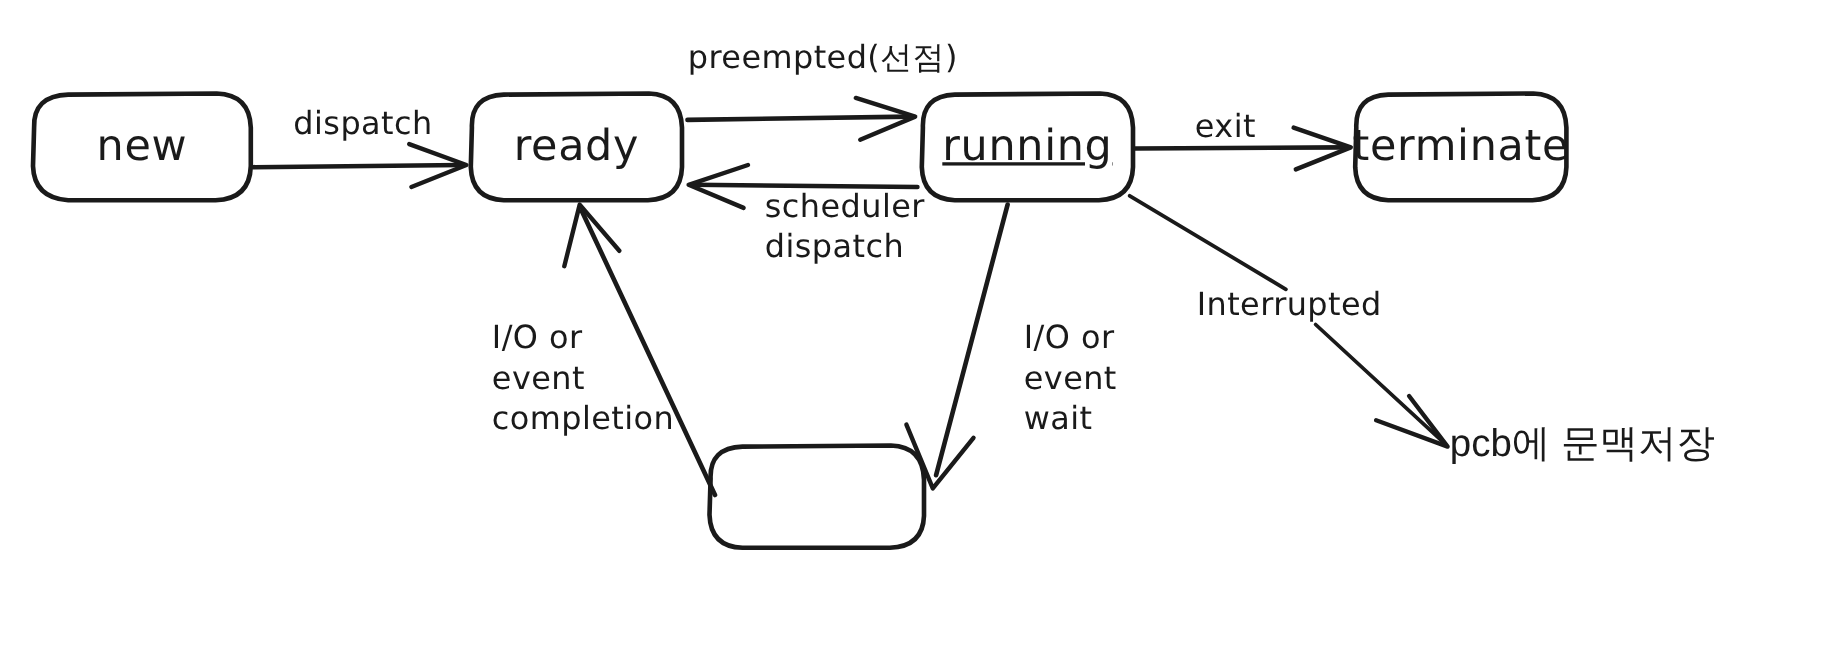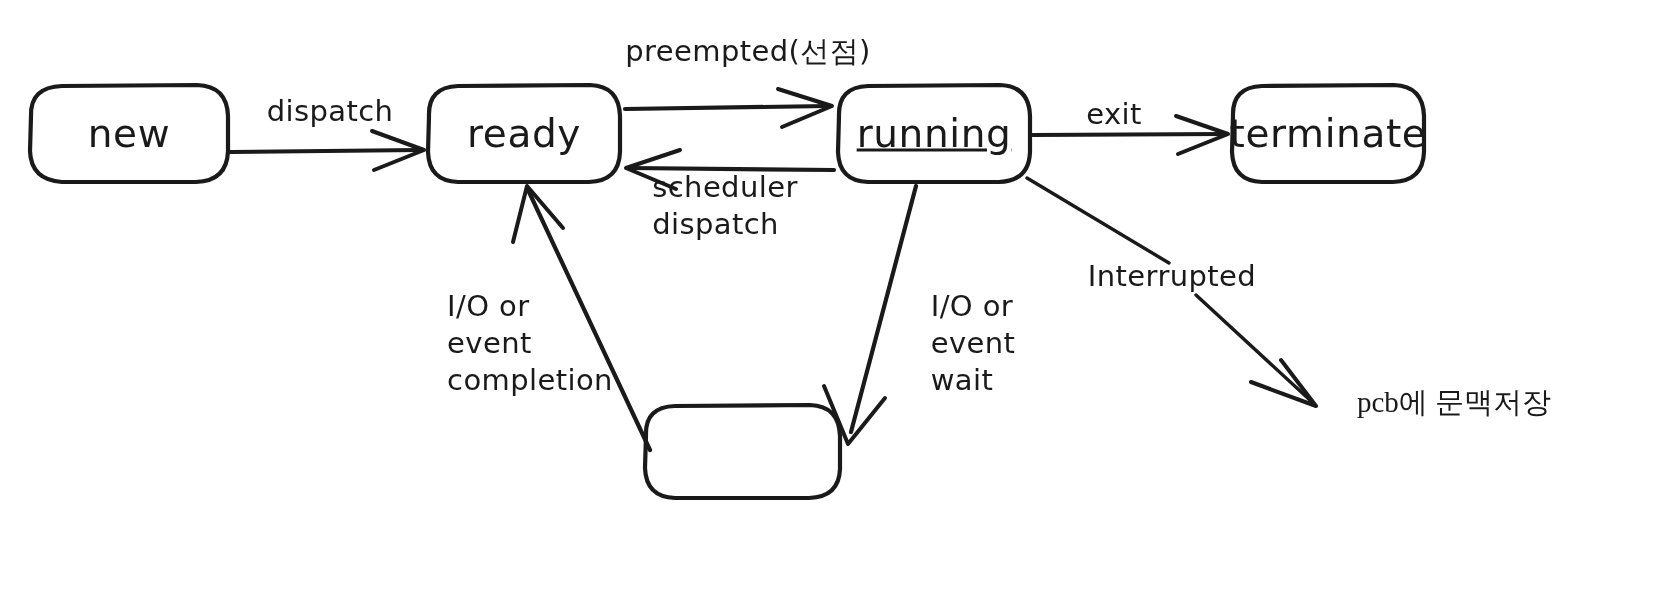"scheduler" div.edge-label { left: 725px -> 768px }
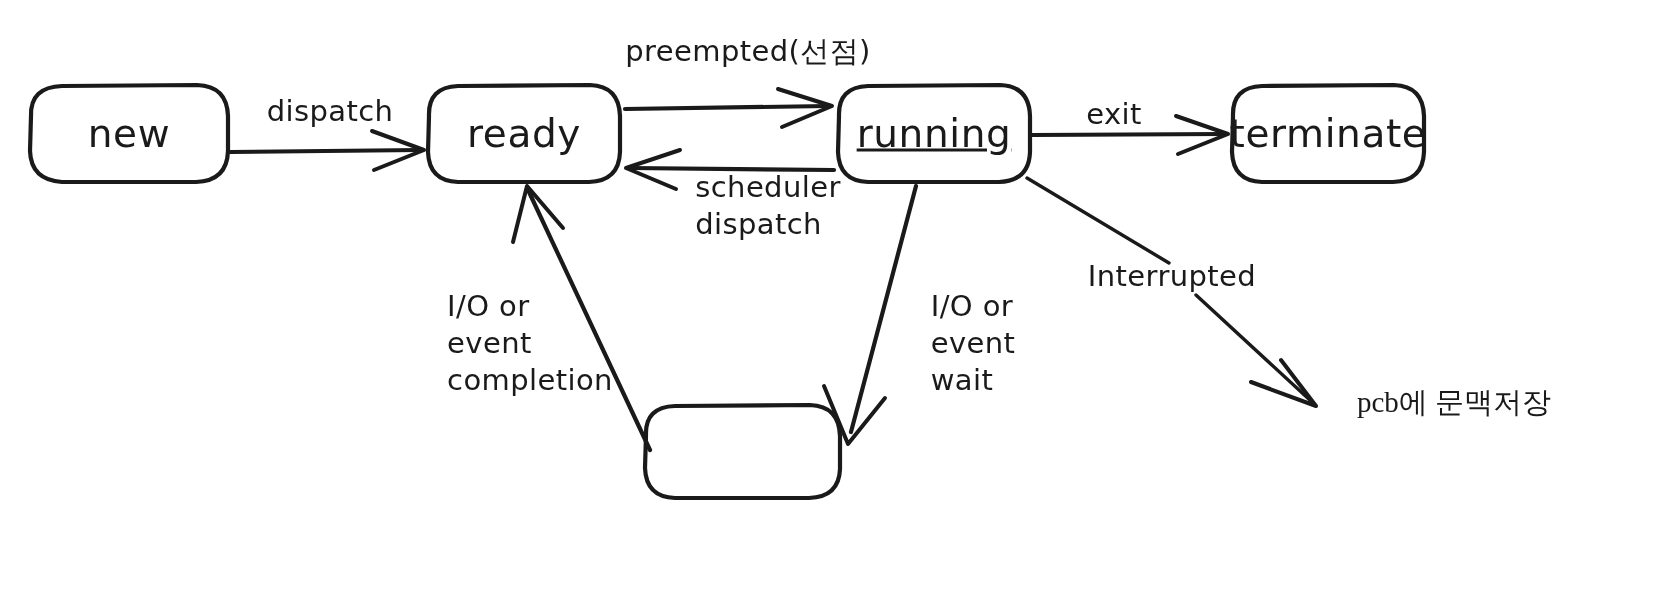"pcb에 문맥저장" .note-label { font-family: Liberation Serif, serif -> Liberation Sans, sans-serif; font-size: 29px -> 35px; margin-left: 39px -> none }
